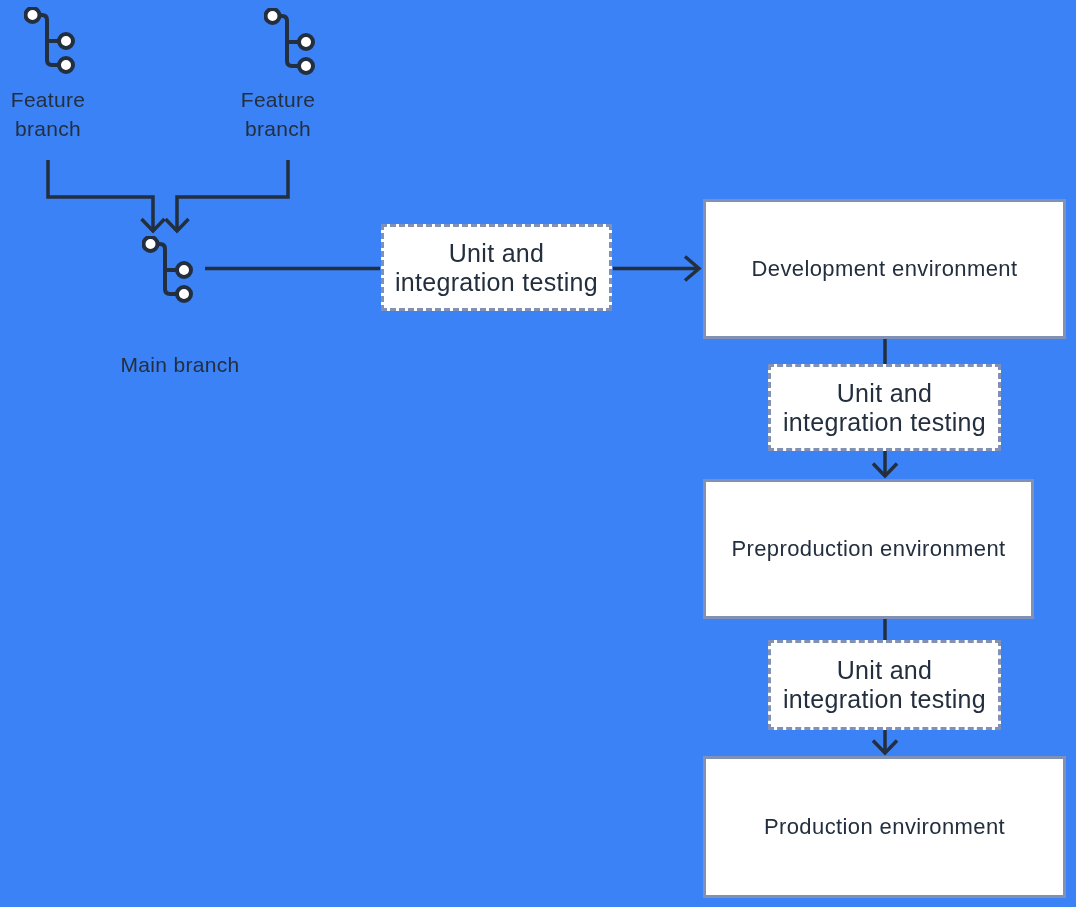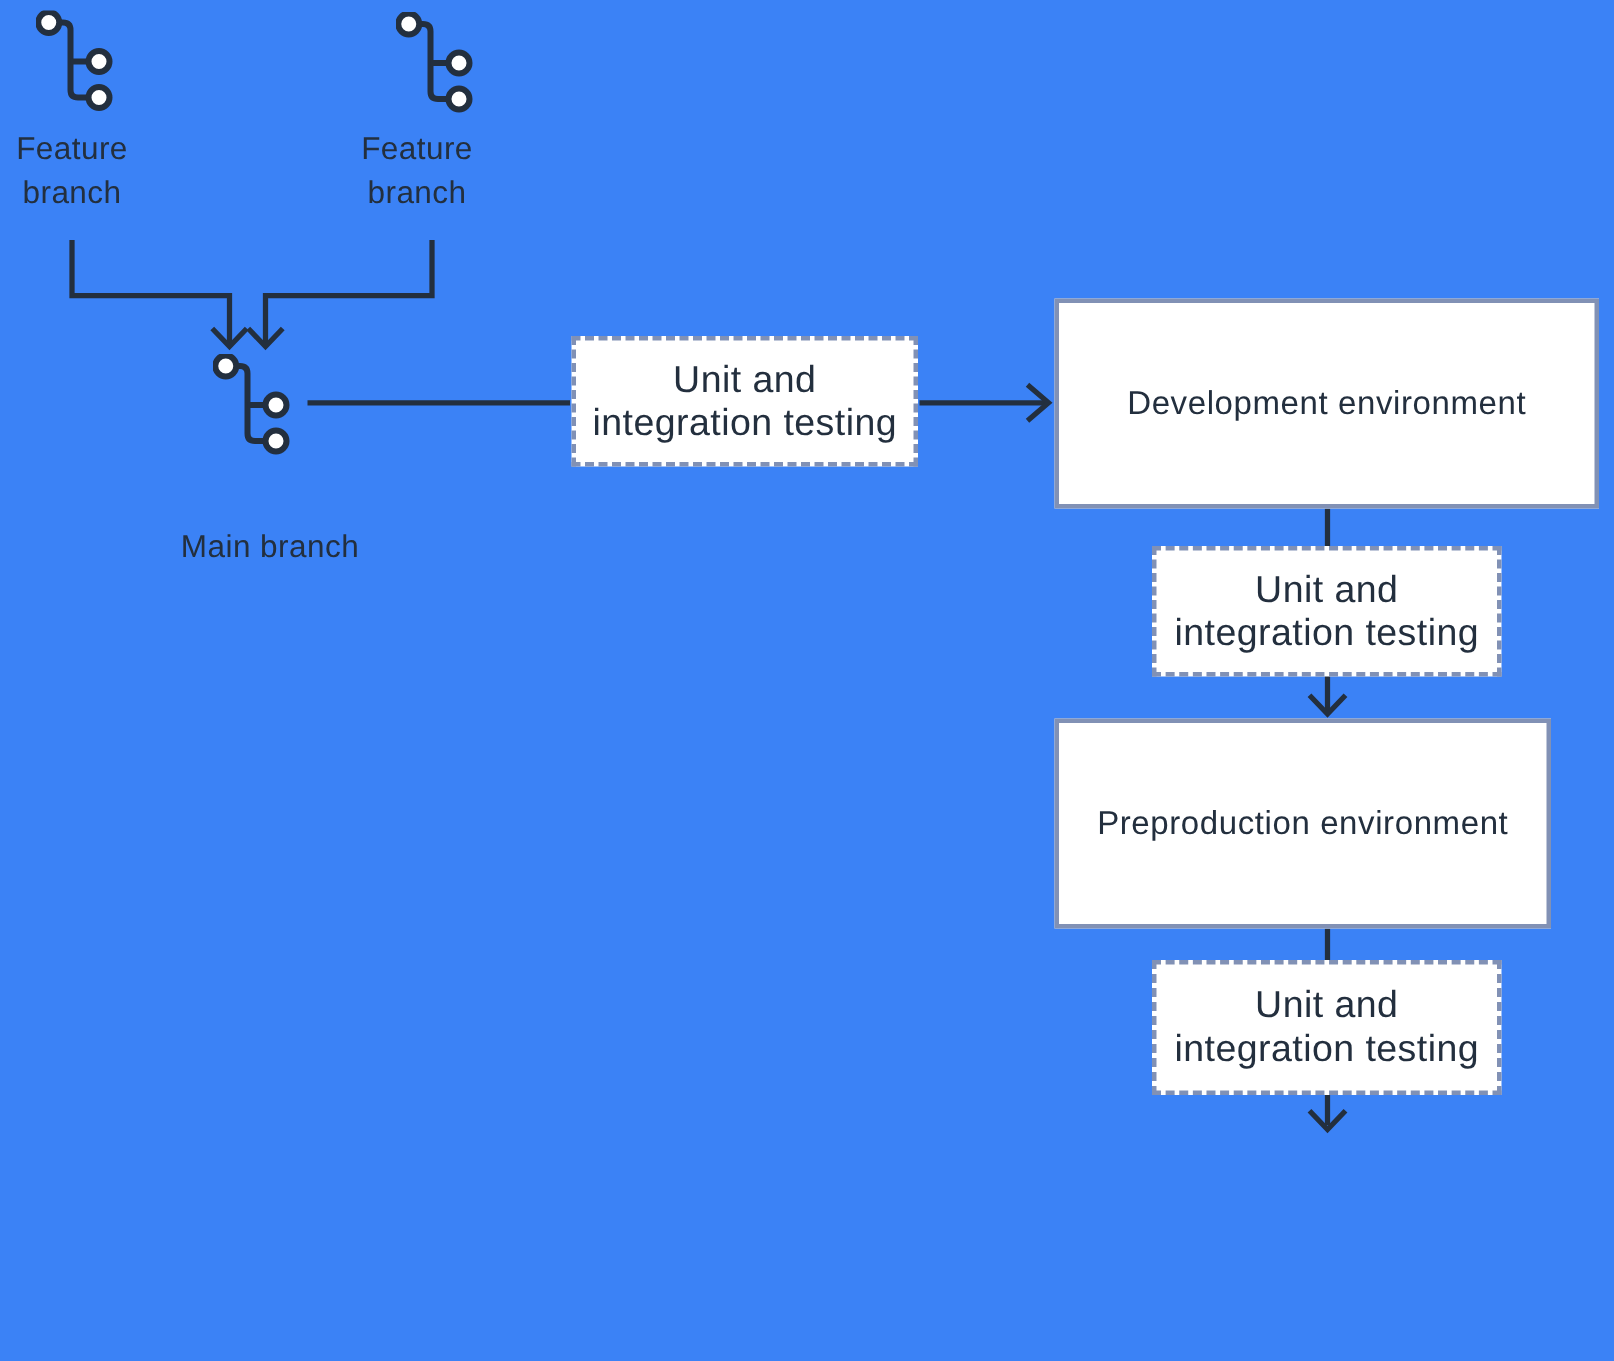"Production environment" div.box { html: none -> <div> <span>Production environment</span> </div> }
